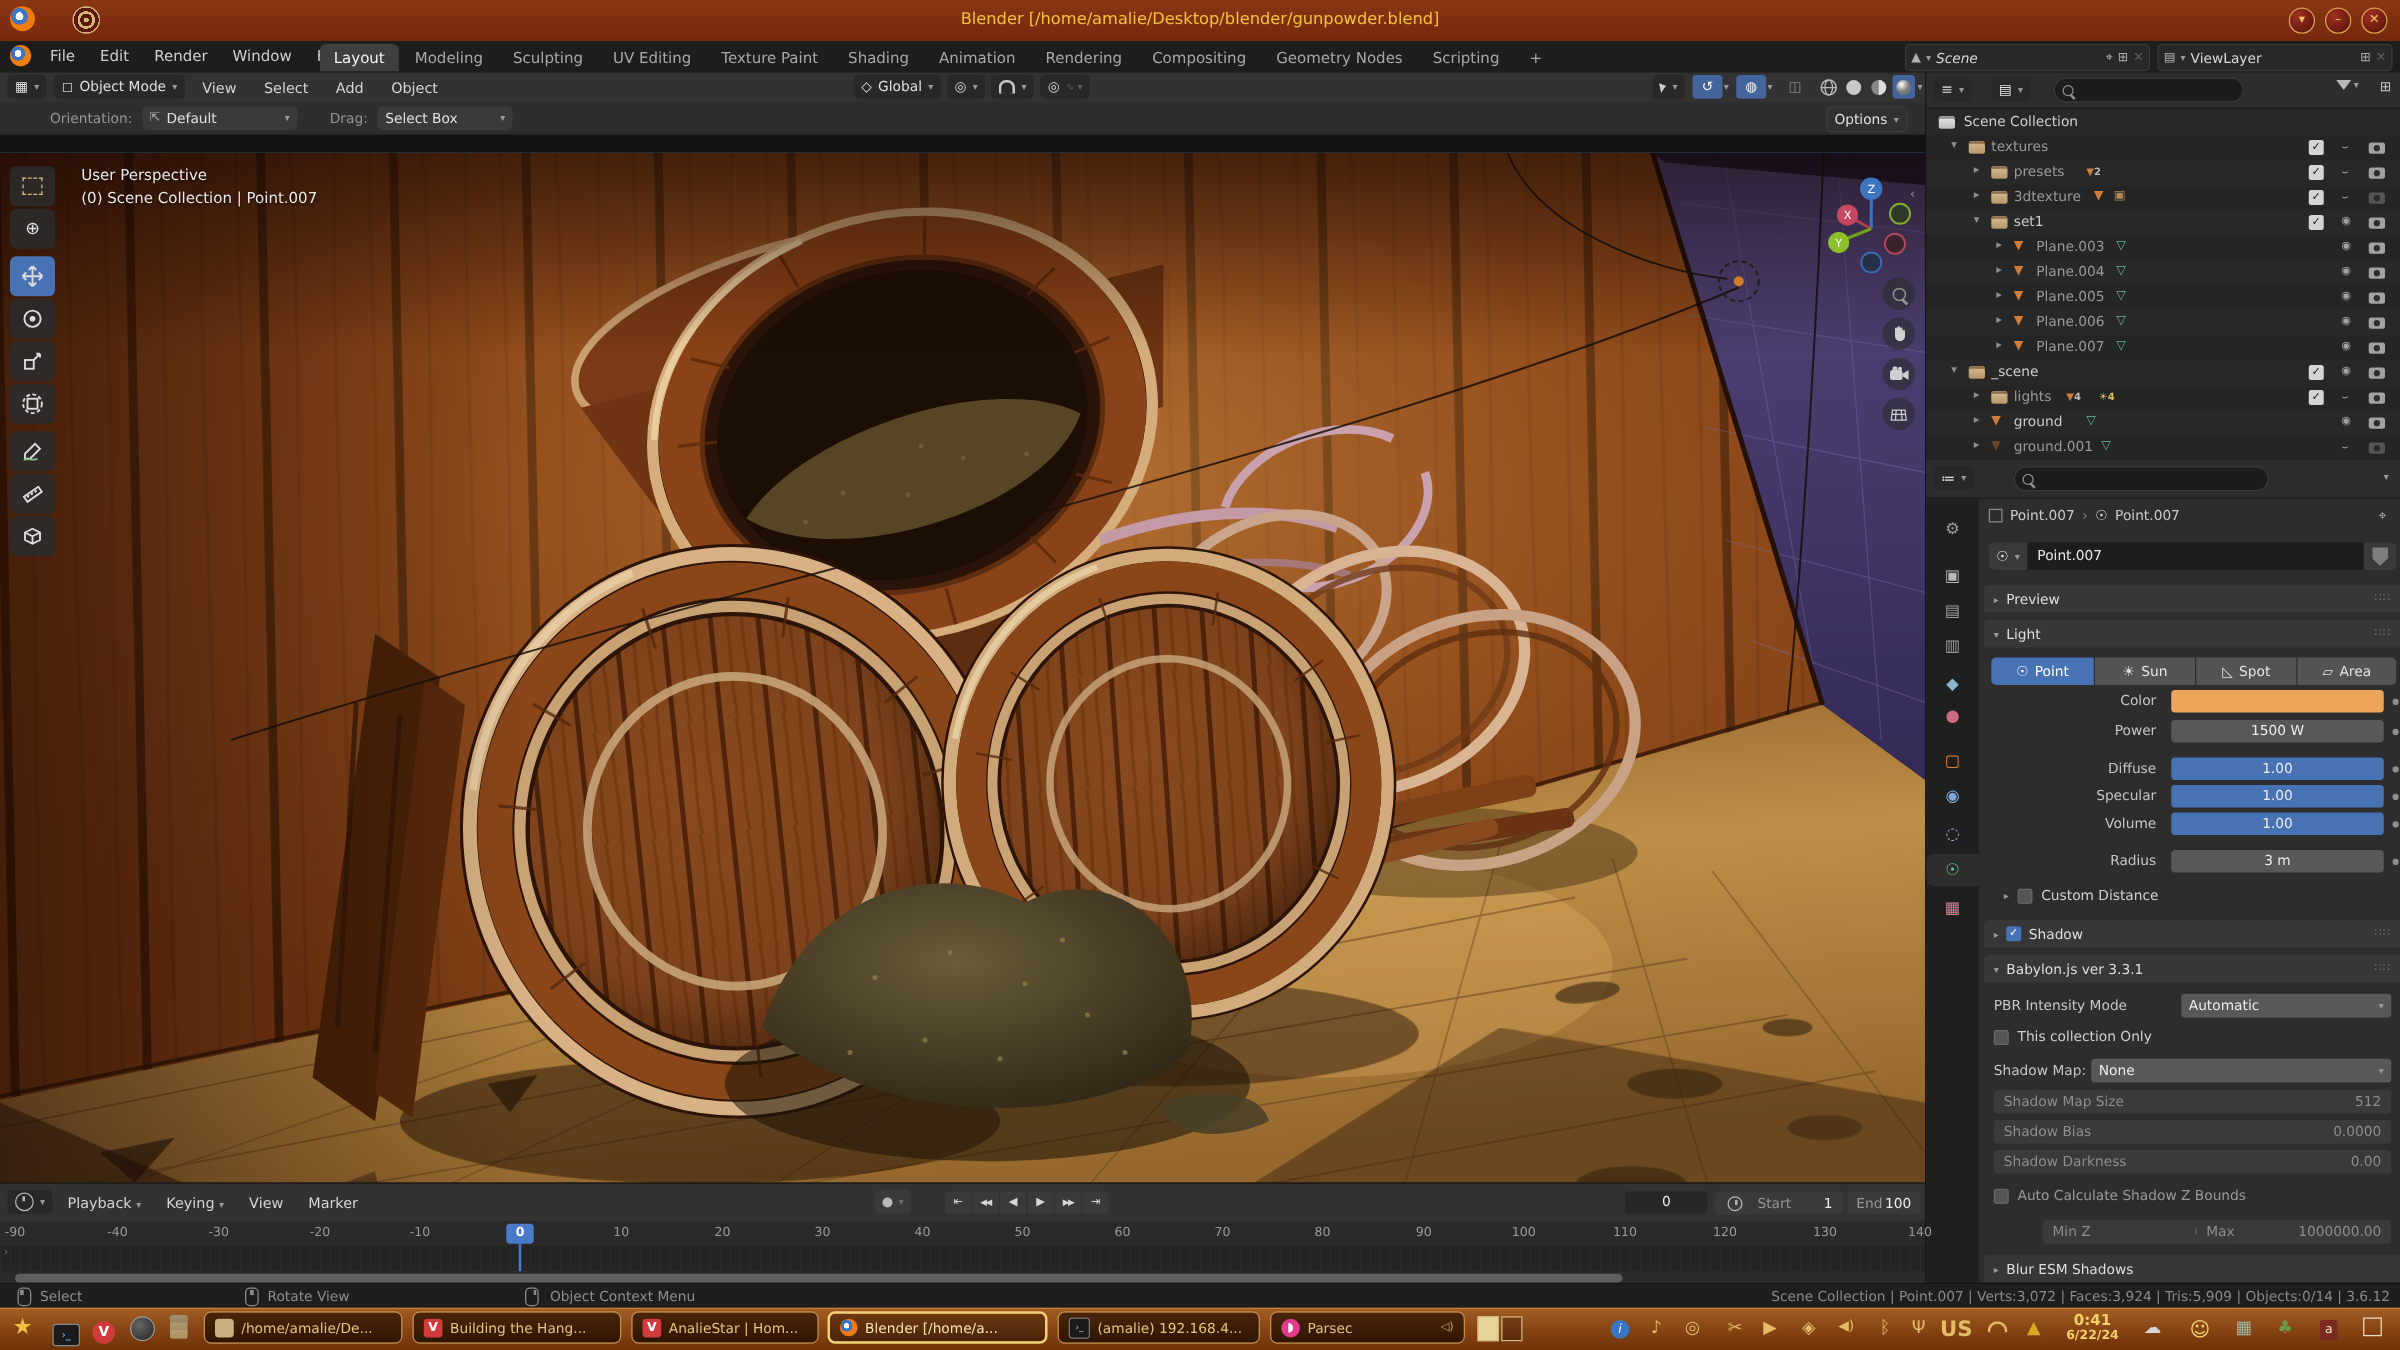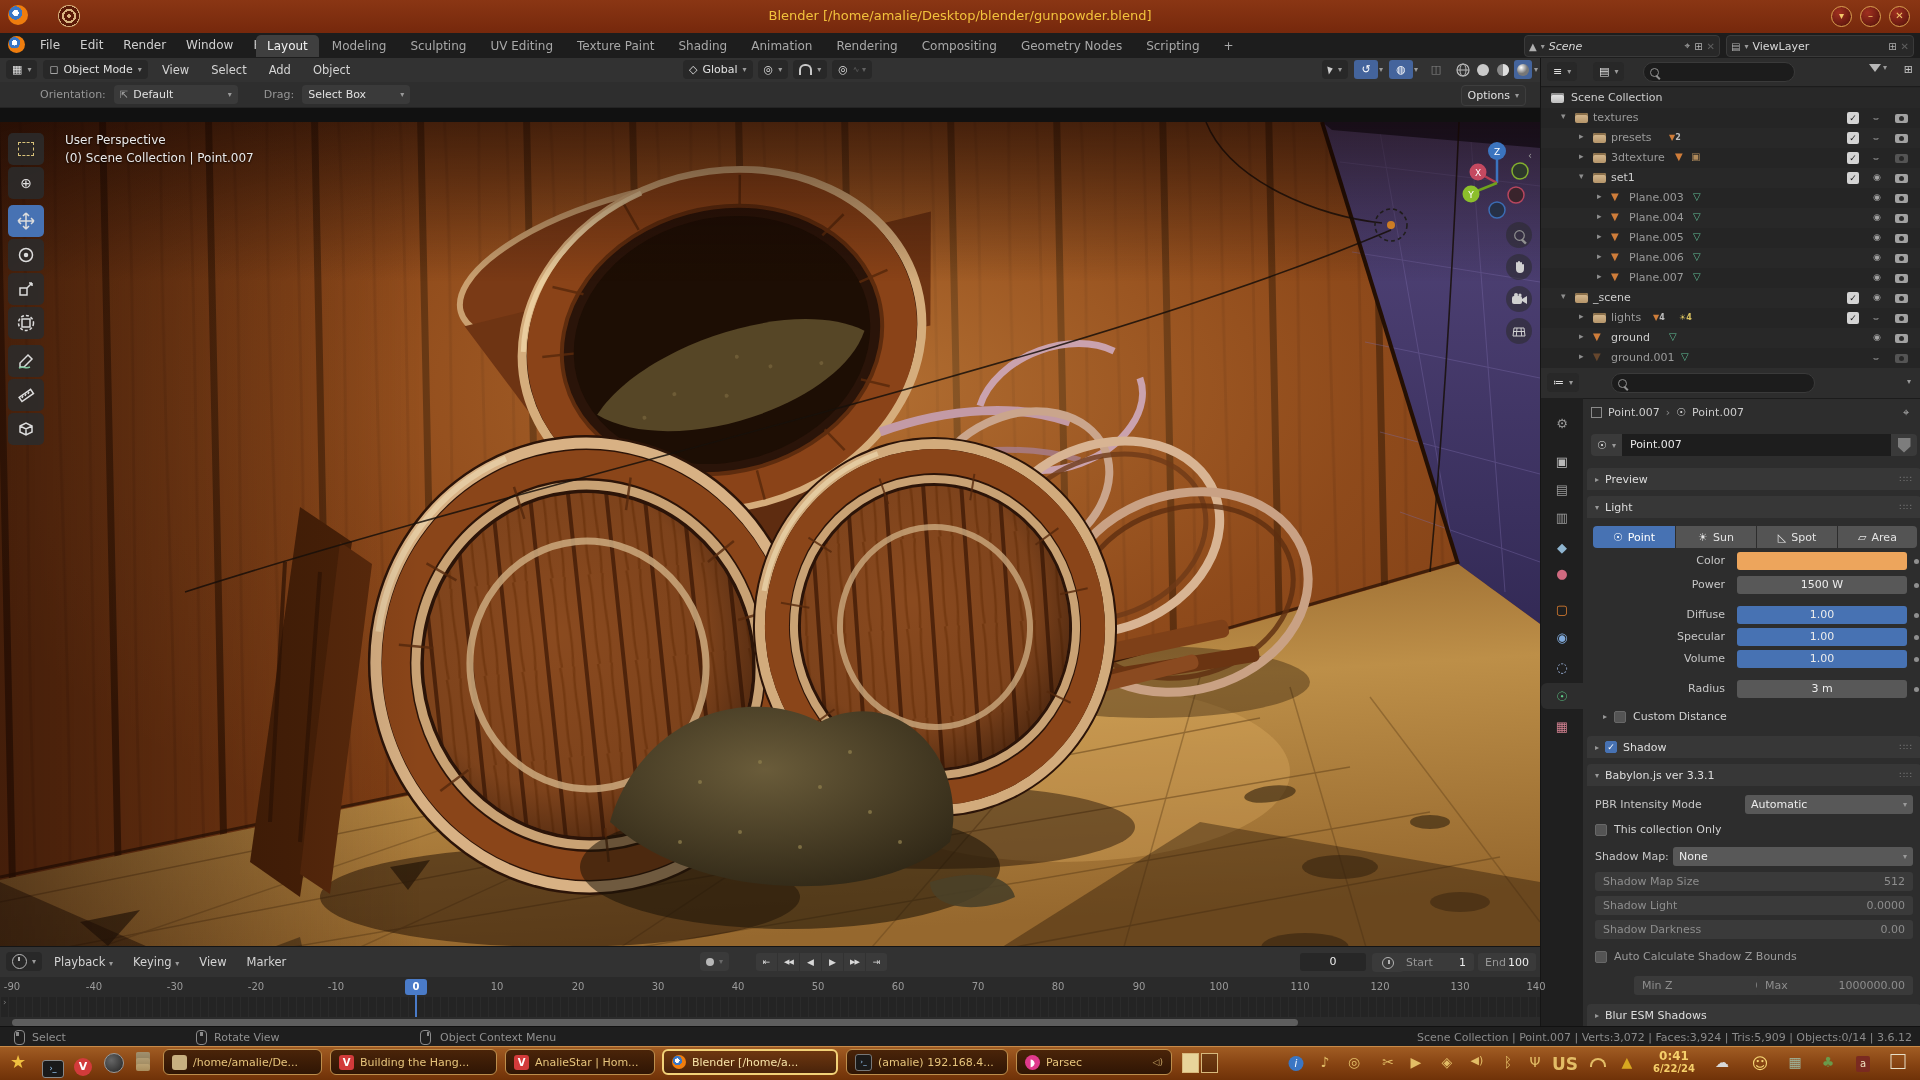"Shadow Light" span { text: Light -> Bias }
